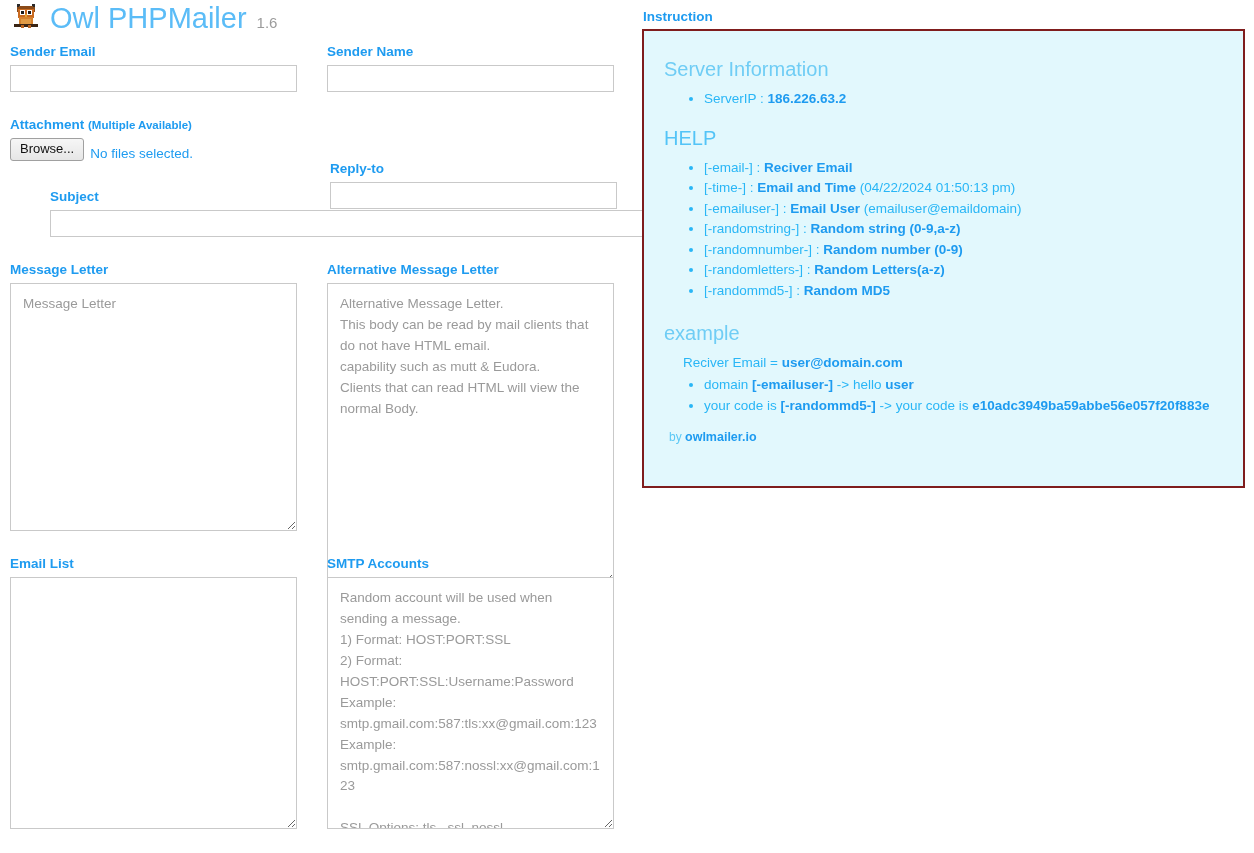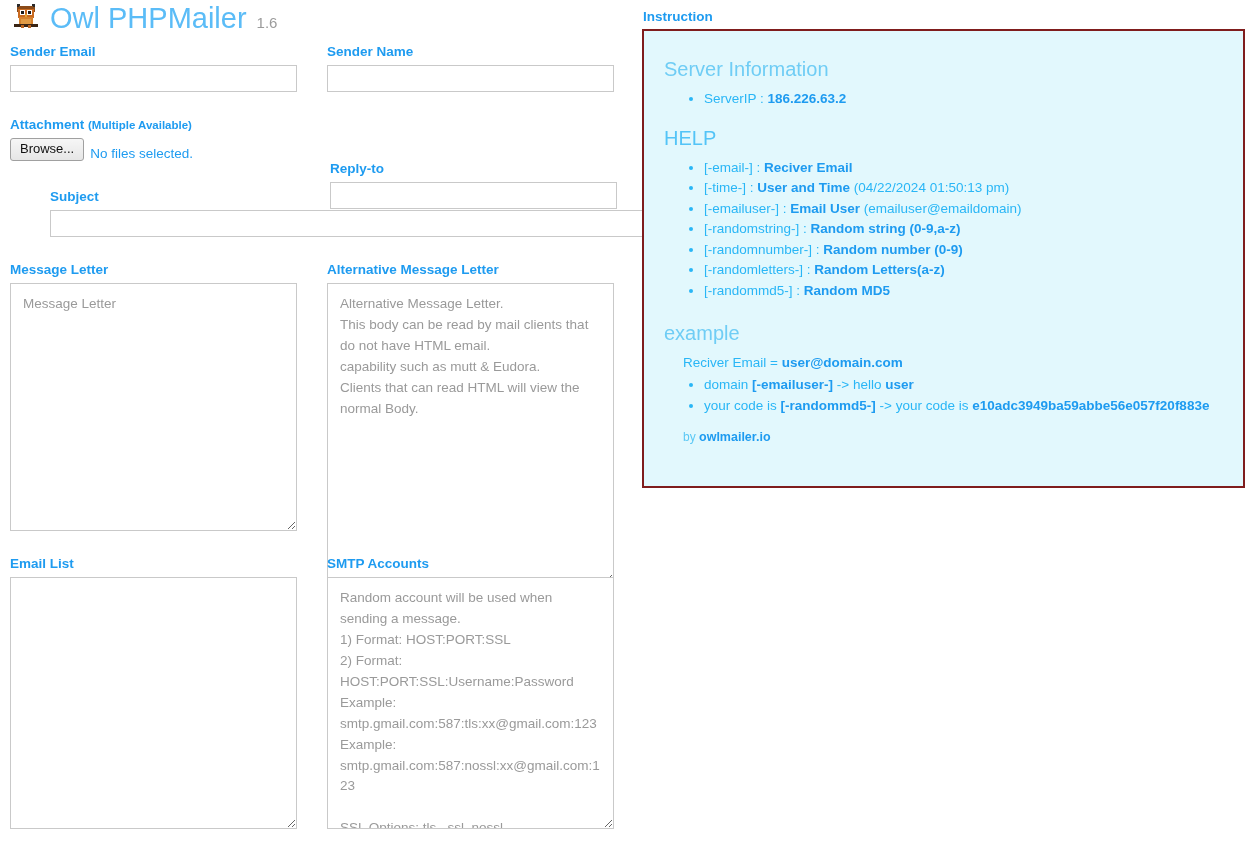"User and Time" span.b { text: User -> Email }
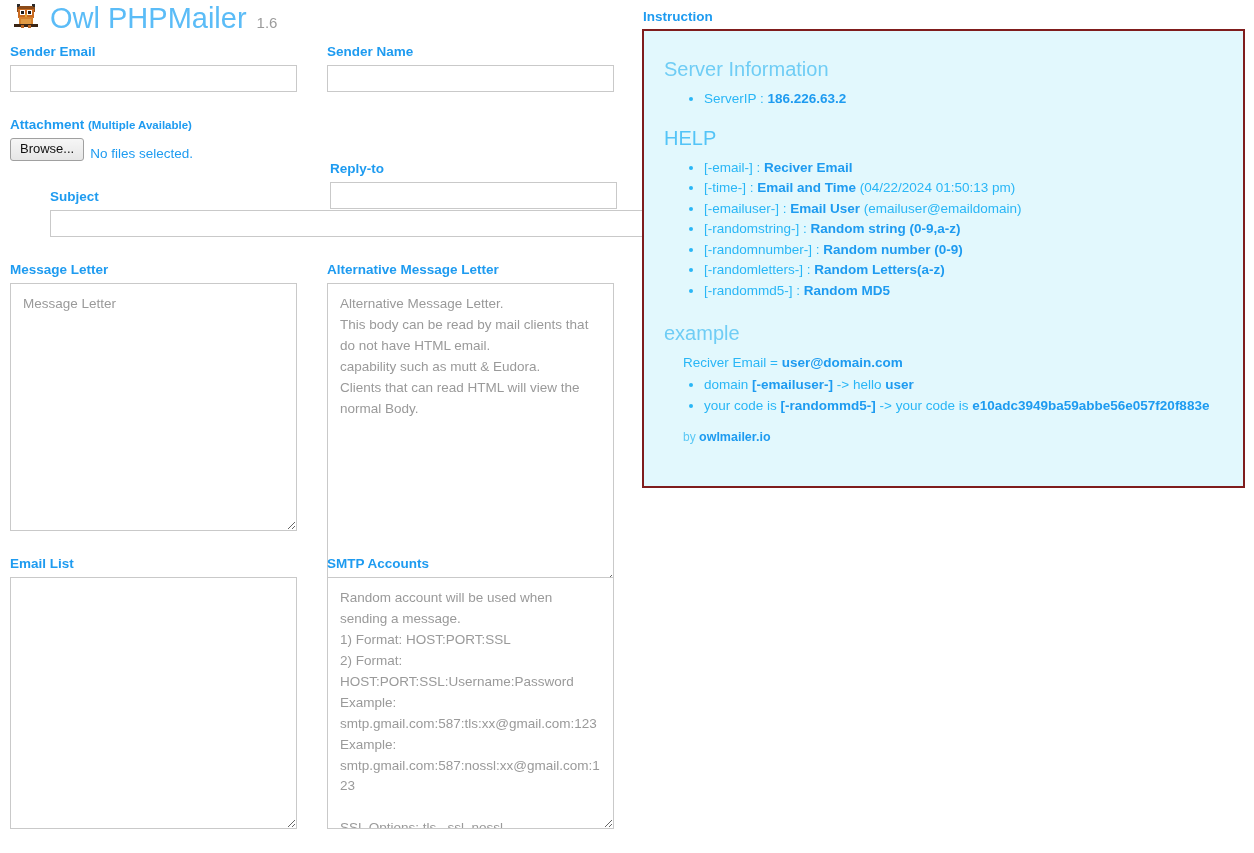"by owlmailer.io" .byline { margin: 14px 0 0 19px -> 14px 0 0 5px }
